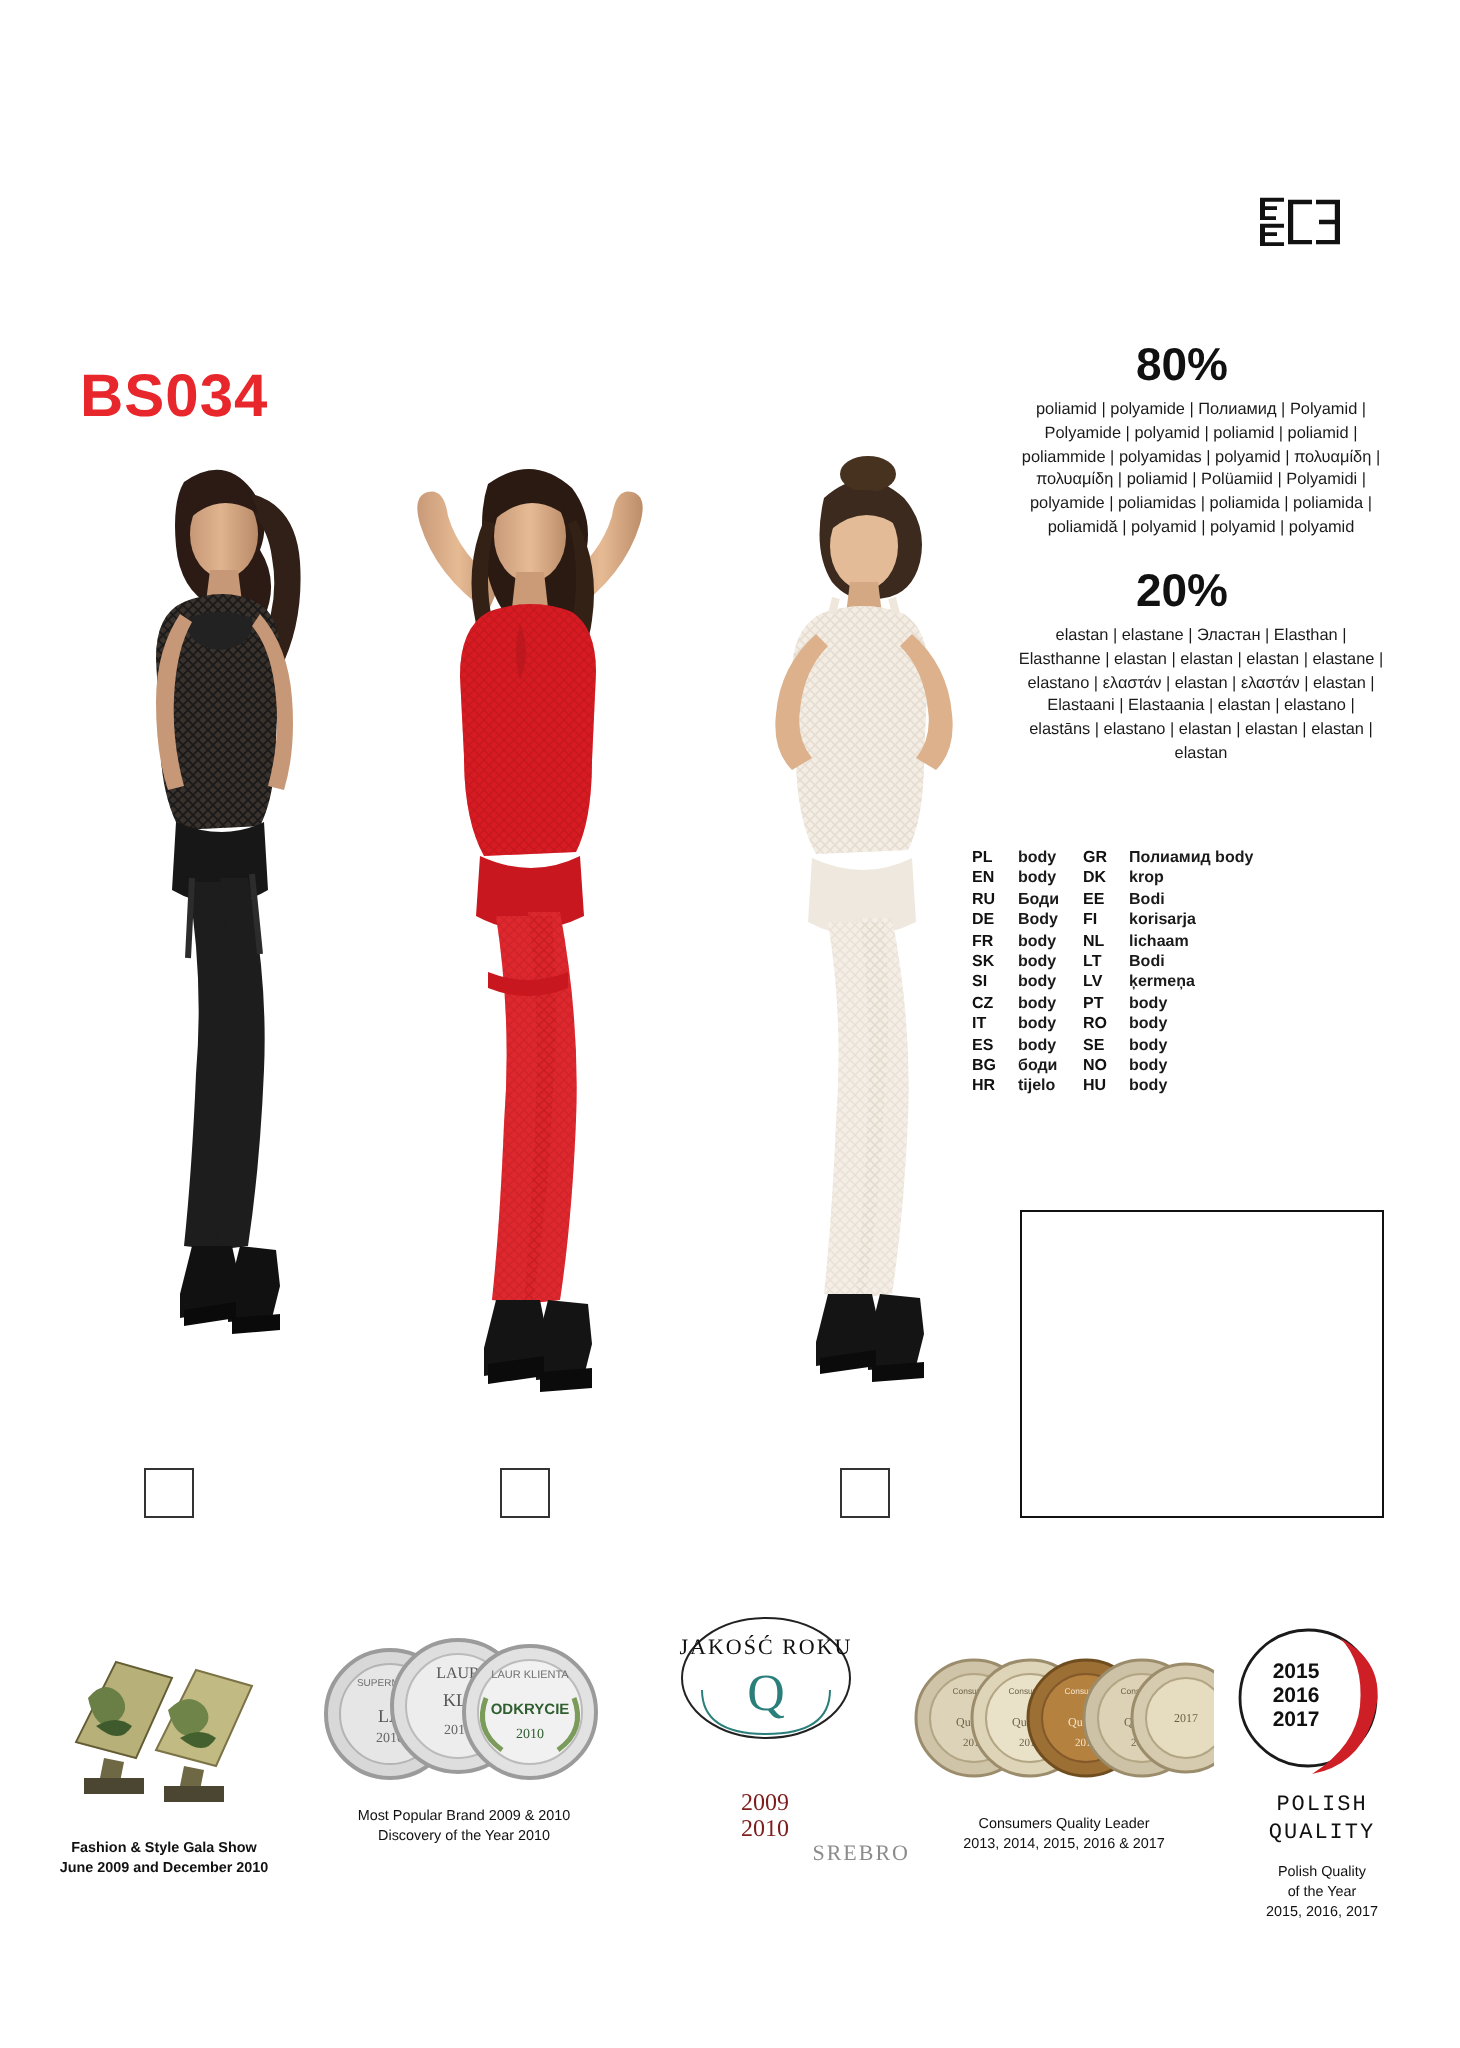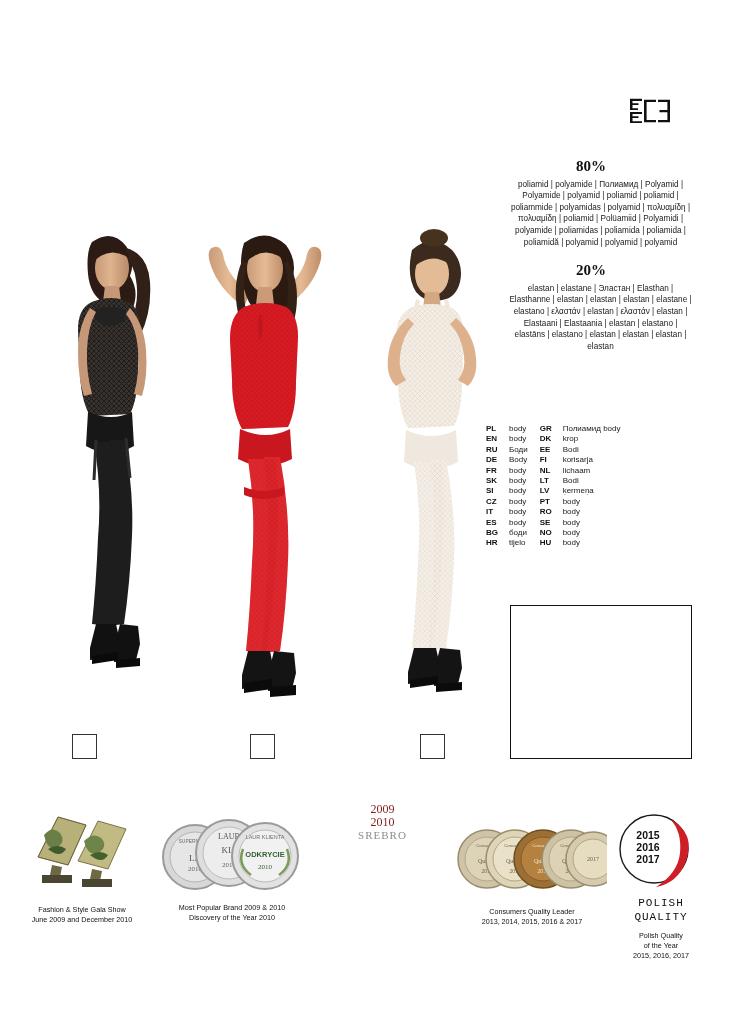"BS034" div.product-code { html: none -> <div>BS034</div> }
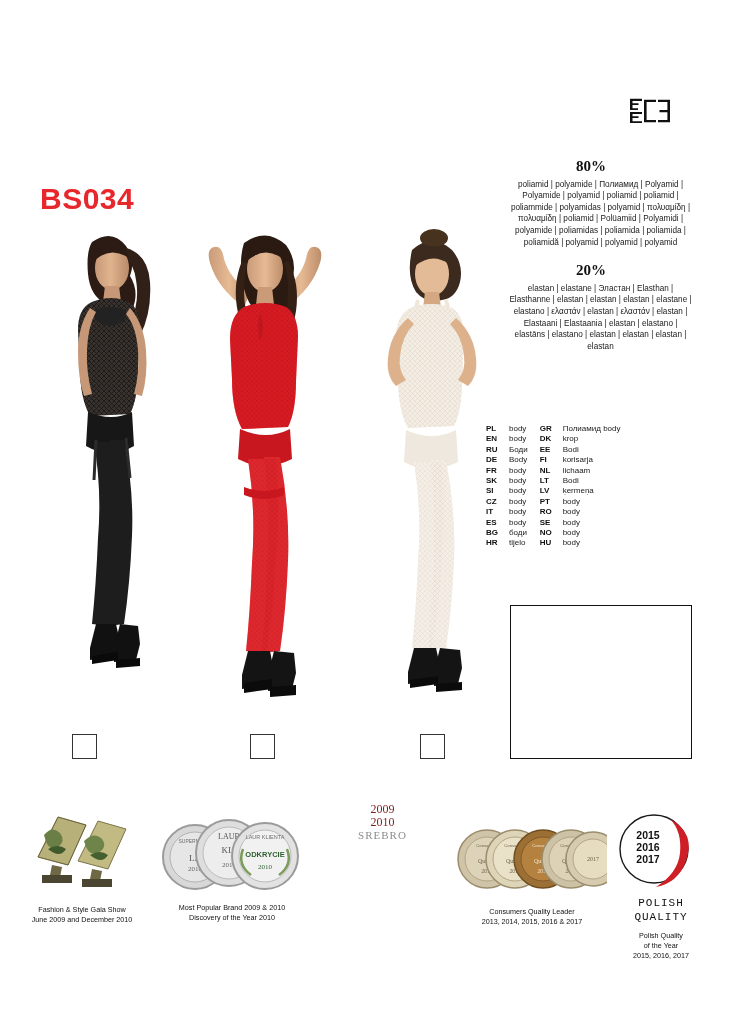"80%" .comp-pct { font-family: Liberation Serif, serif -> none; font-size: 15px -> 23px; margin: 0 0 4px 0 -> 12px 0 4px 0 }
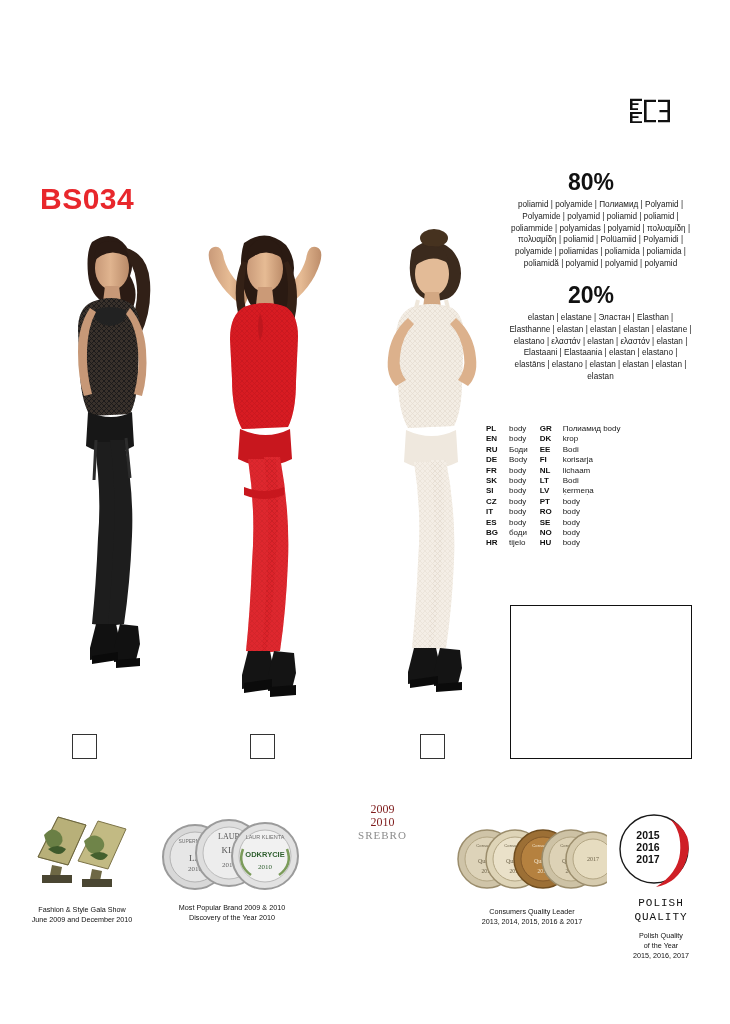"body" .lang-word { font-weight: none -> bold }
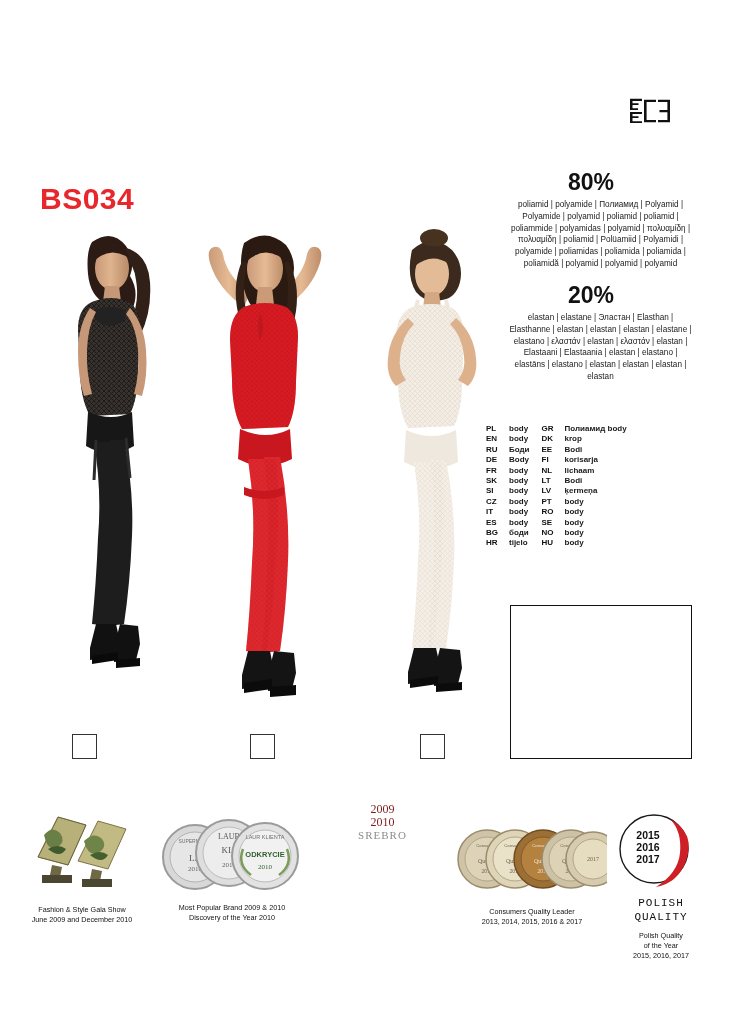"JAKOŚĆ ROKU" div.award-art { html: none -> <div> <svg> <ellipse></ellipse> <text>JAKOŚĆ ROKU</text> <text>Q</text> <path></path> </svg> </div> }
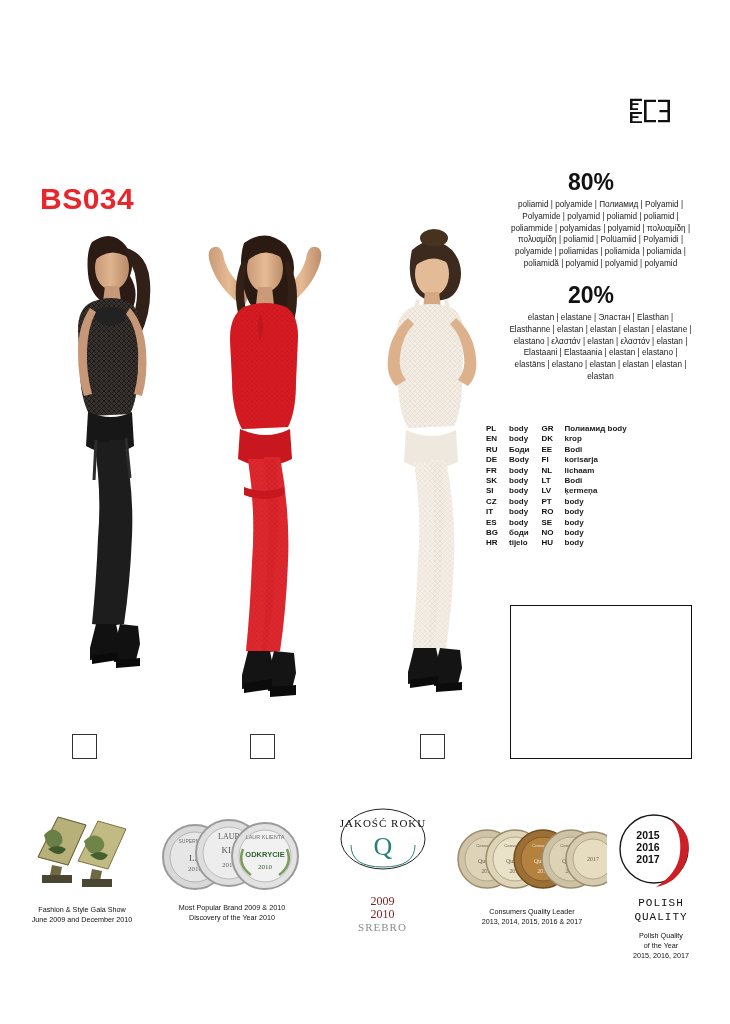"Fashion & Style Gala Show" .a1 { font-weight: none -> bold; top: 12px -> 26px }
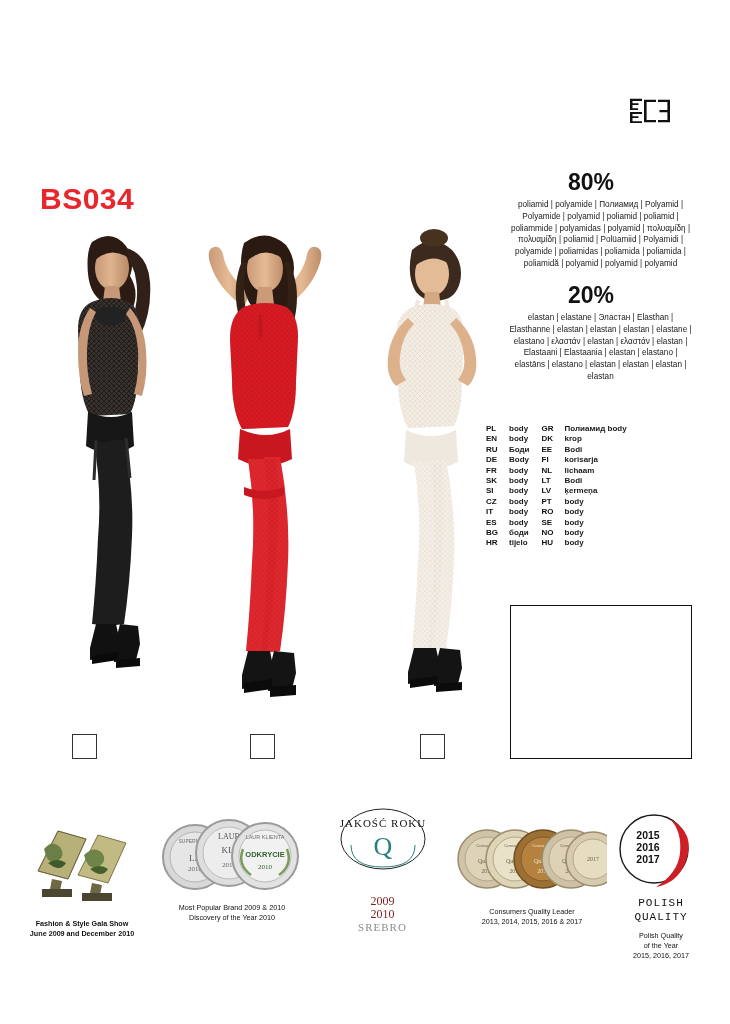"SREBRO" .jr-srebro { text-align: none -> right }
